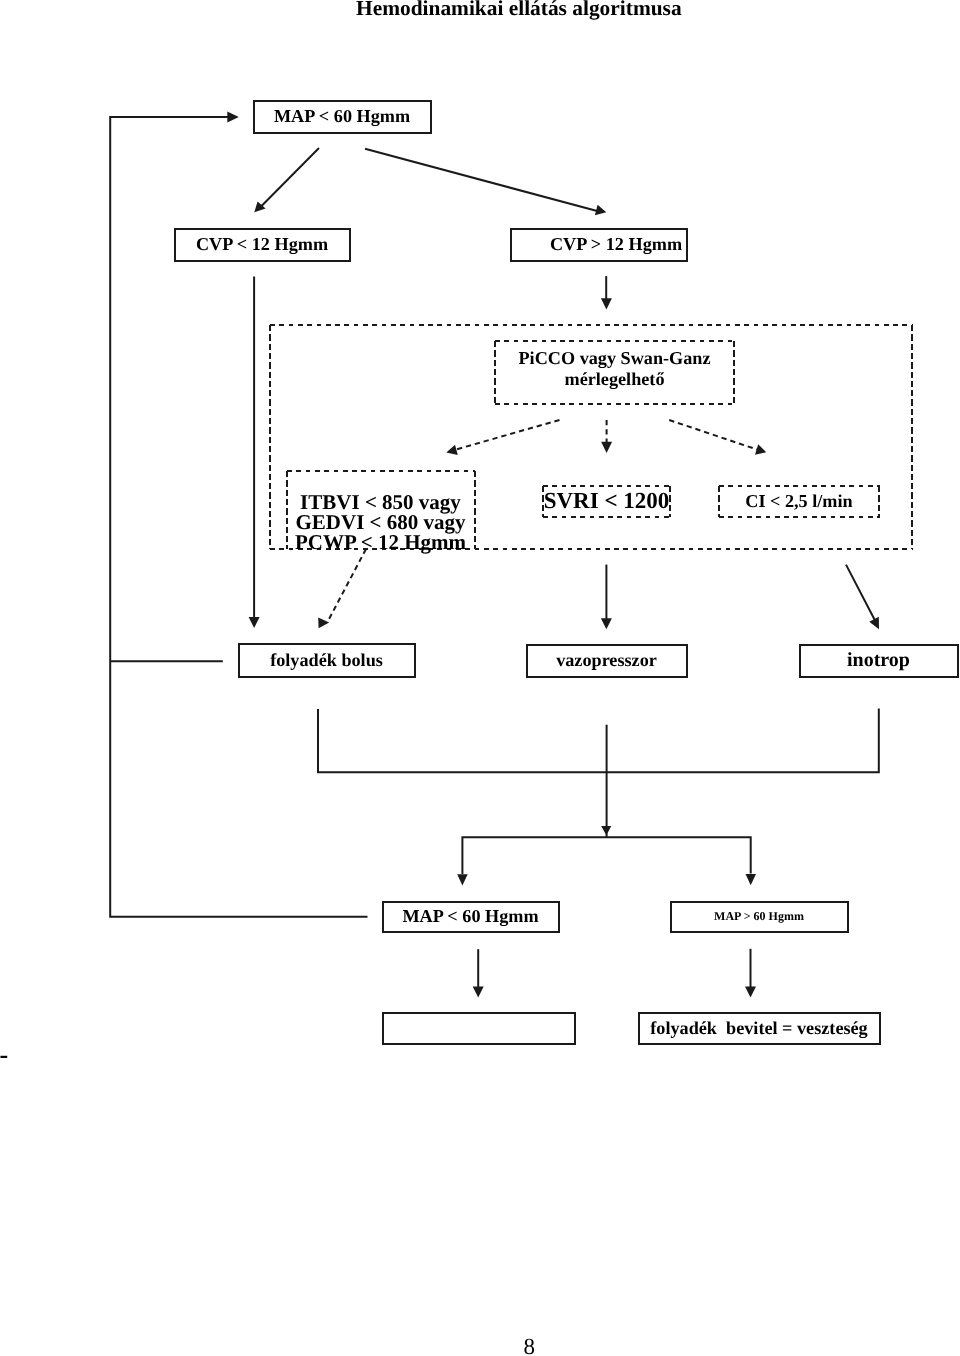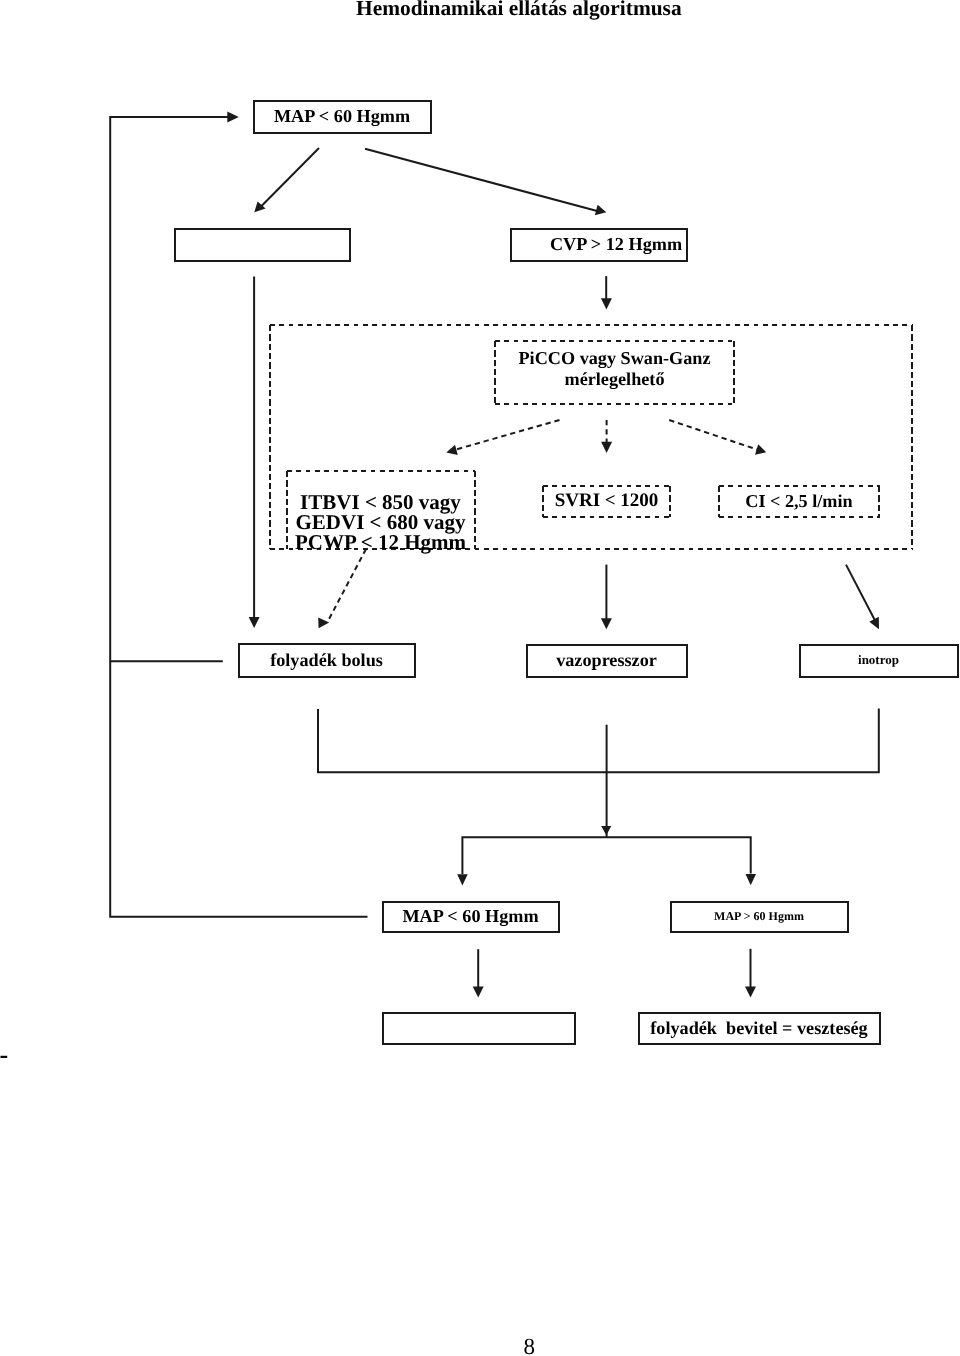"CVP < 12 Hgmm" div.box { html: none -> <div>CVP &lt; 12 Hgmm</div> }
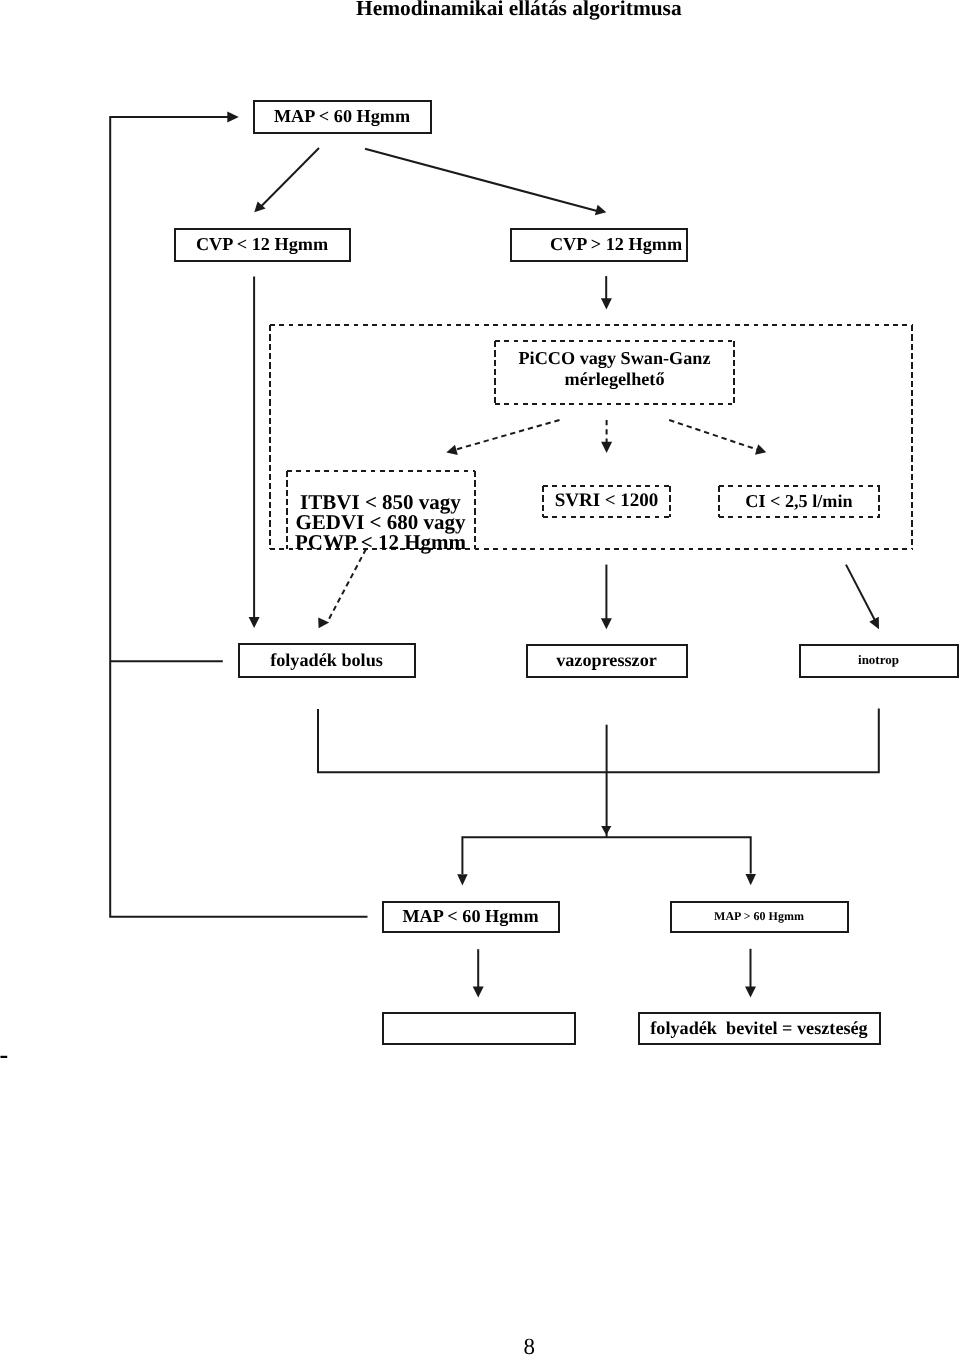"SVRI < 1200" #n-svri { font-size: 19px -> 23px }
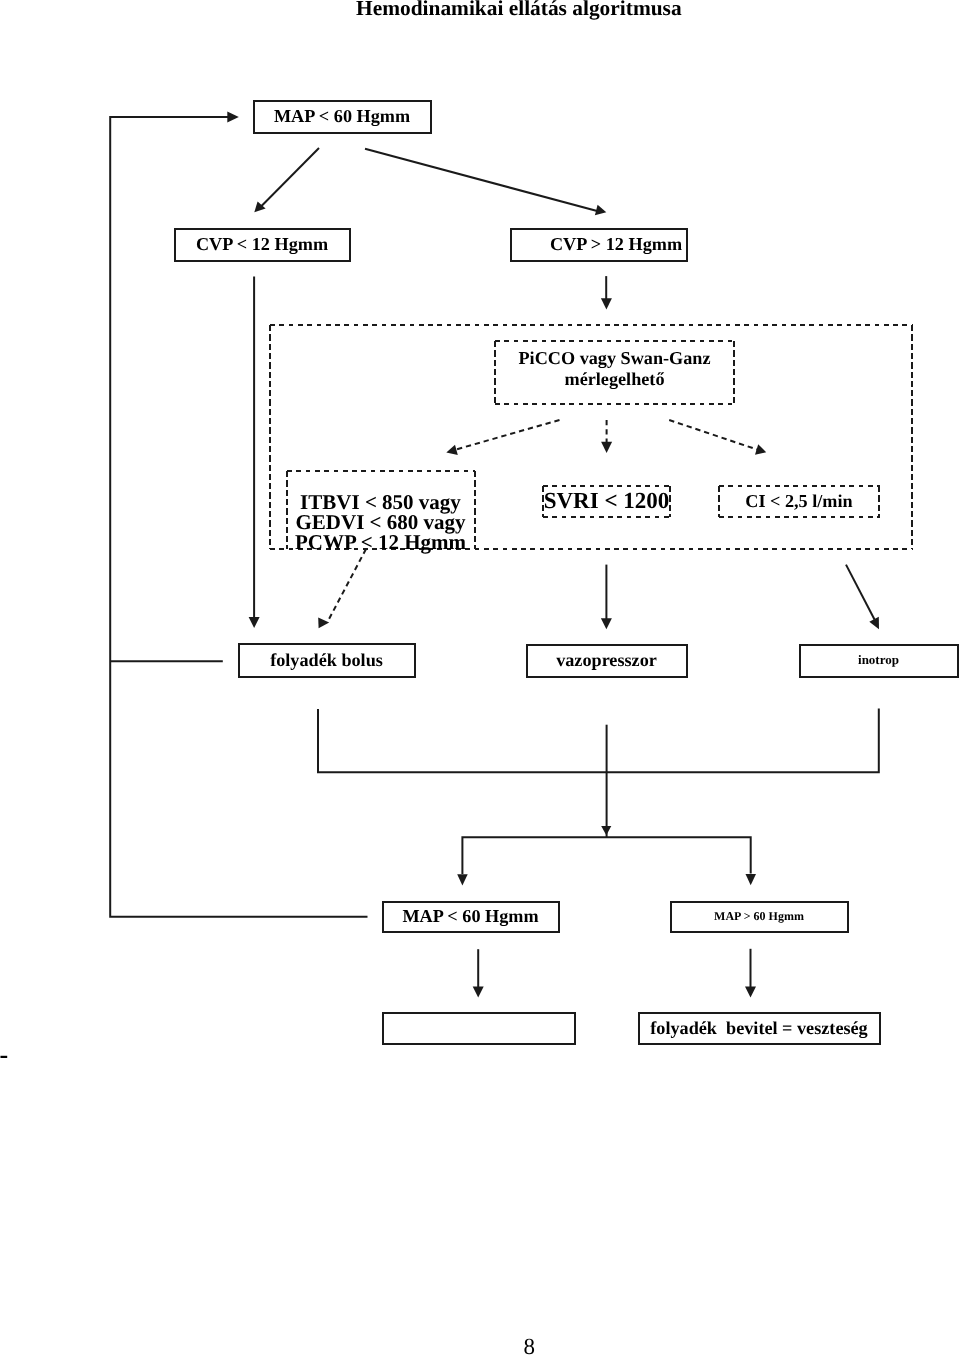"inotrop" #n-inotrop { font-size: 13px -> 20px }
